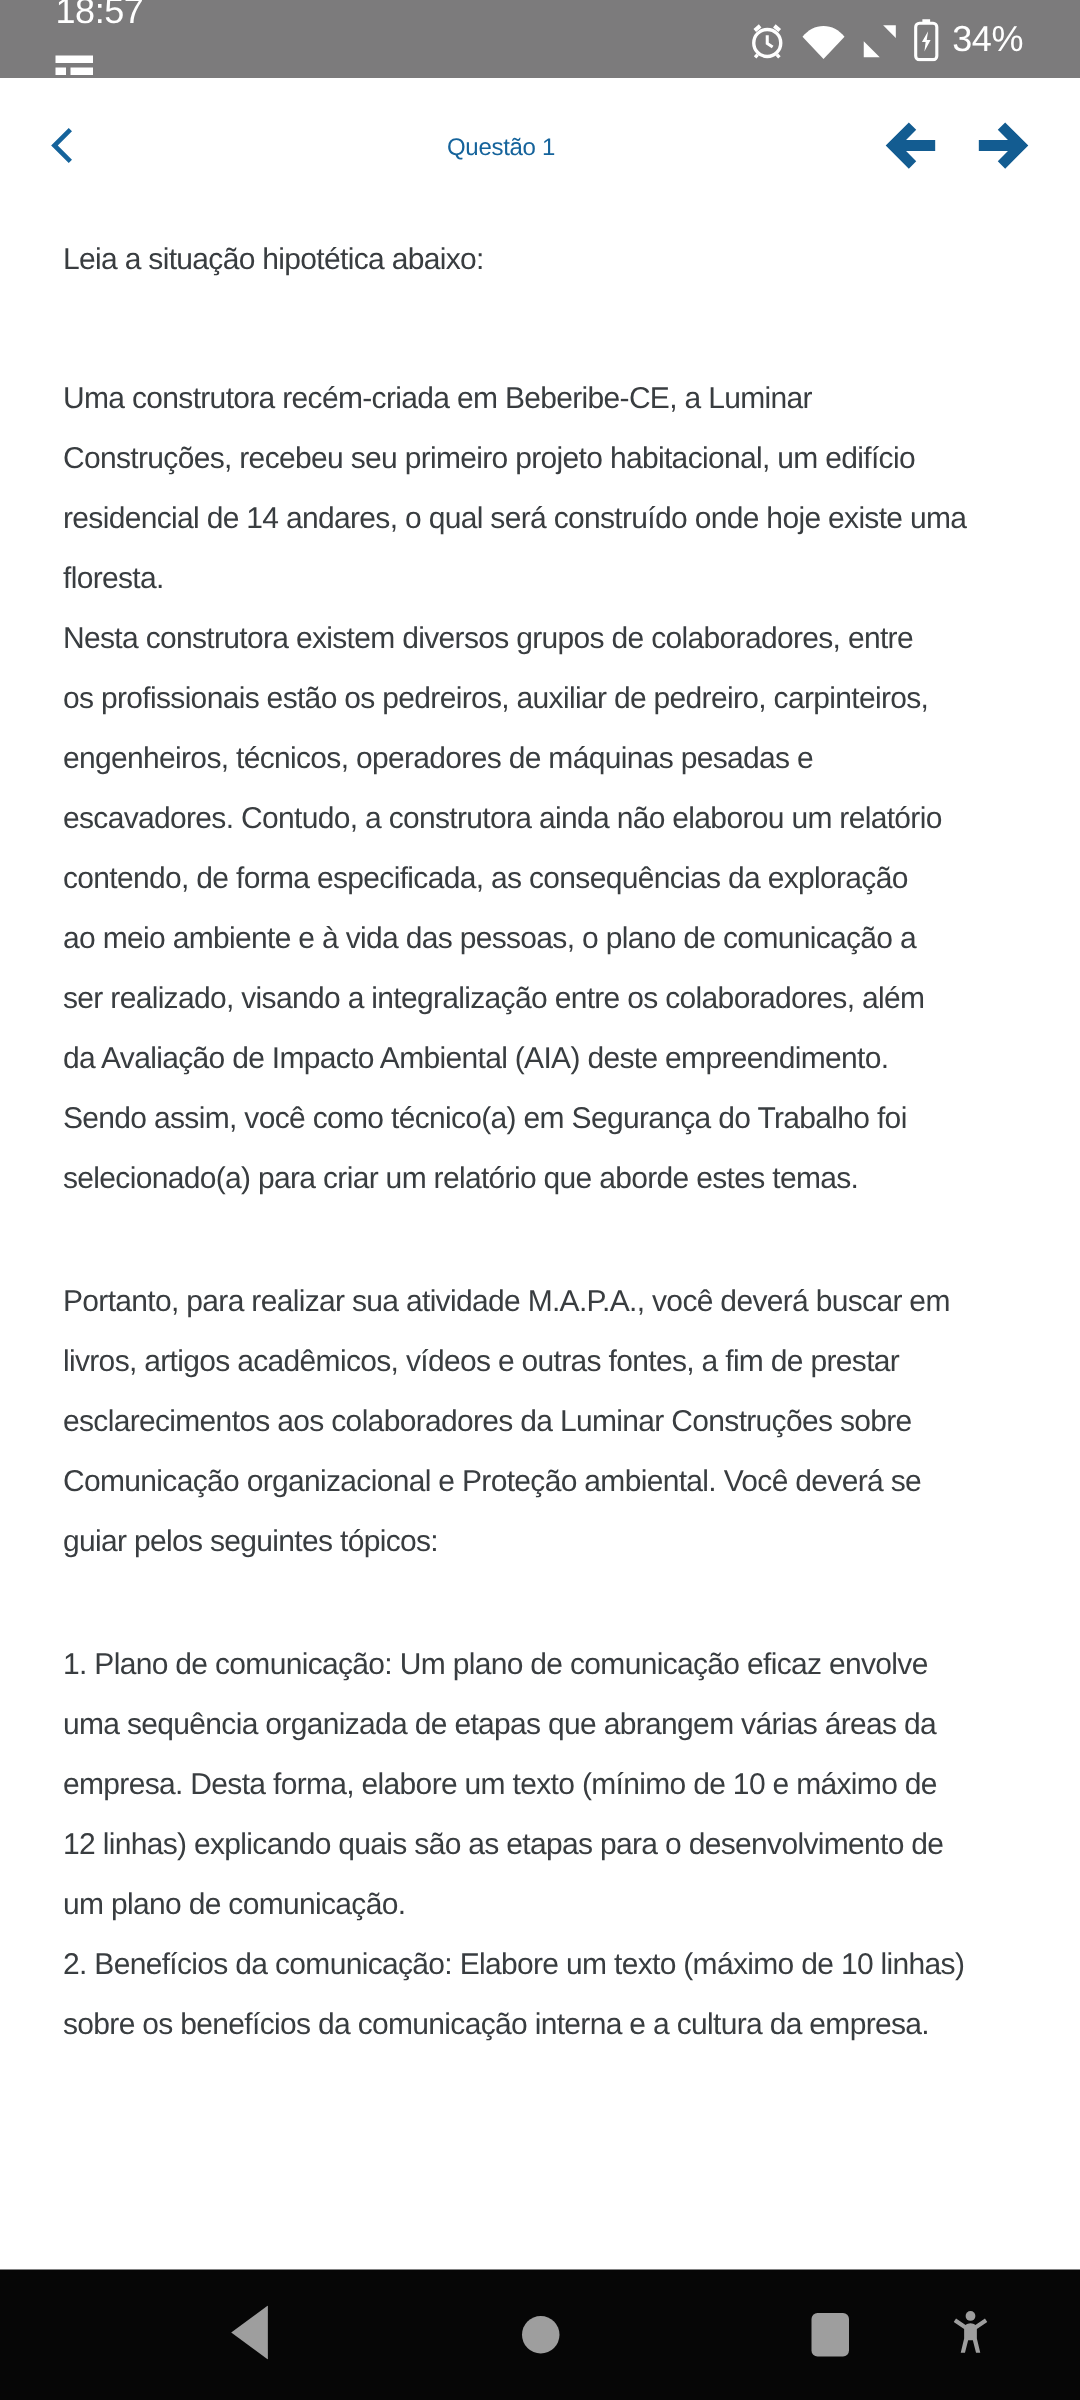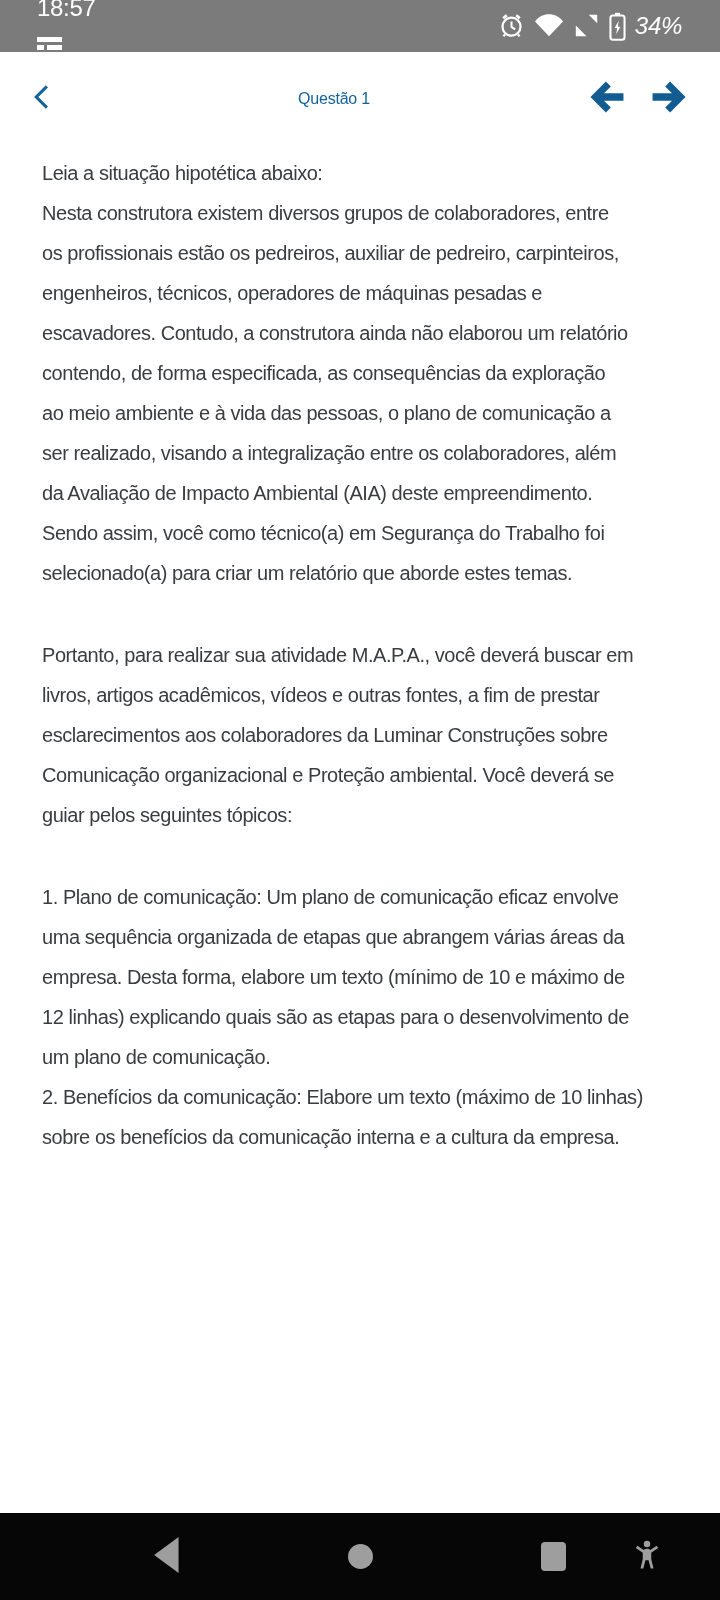"34%" .sb-right { align-items: flex-start -> flex-end; font-style: italic -> none }
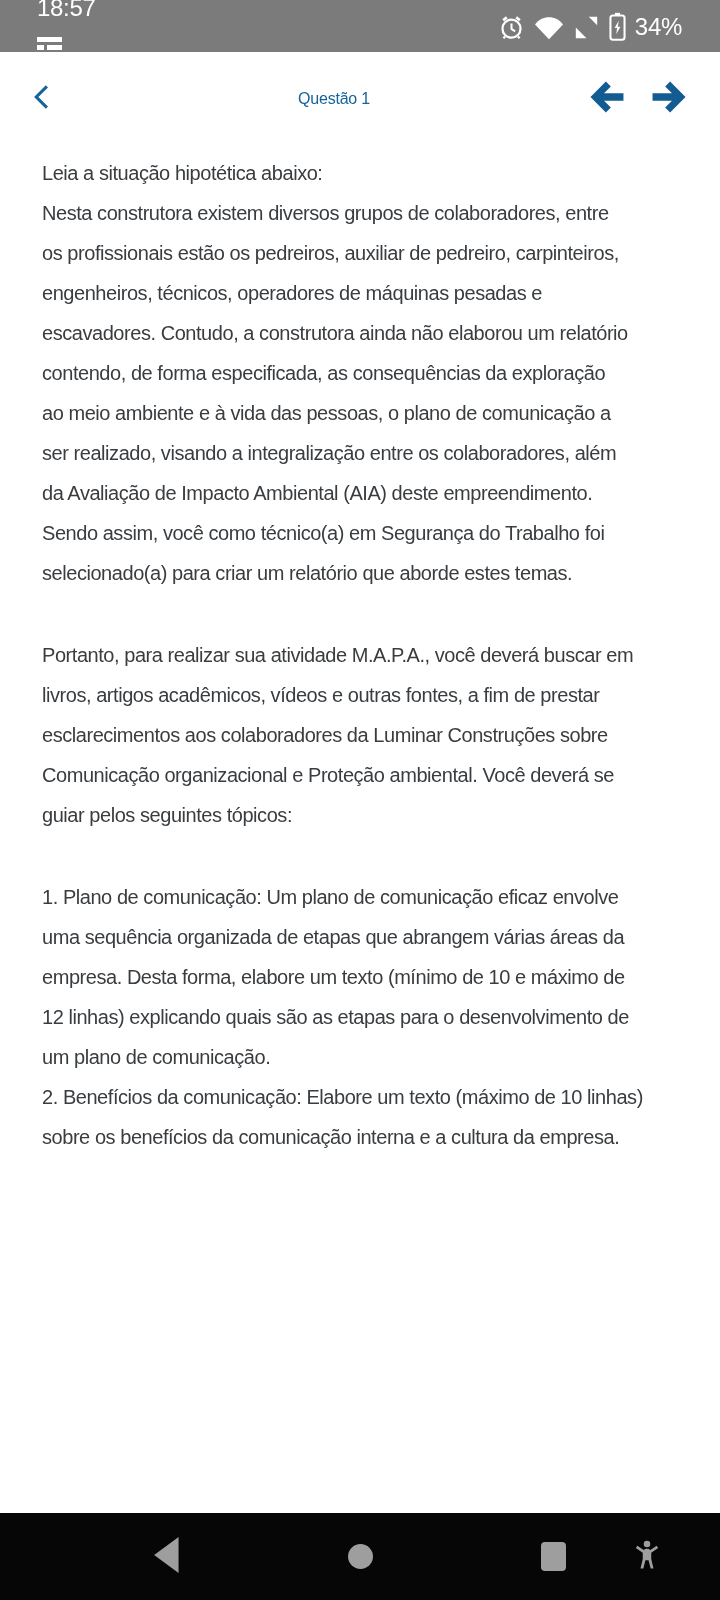"Uma construtora recém-criada em" p.gap-lg { html: none -> <p>Uma construtora recém-criada em Beberibe-CE, a Luminar Construções, recebeu seu primeiro projeto habitacional, um edifício residencial de 14 andares, o qual será construído onde hoje existe uma floresta.</p> }
